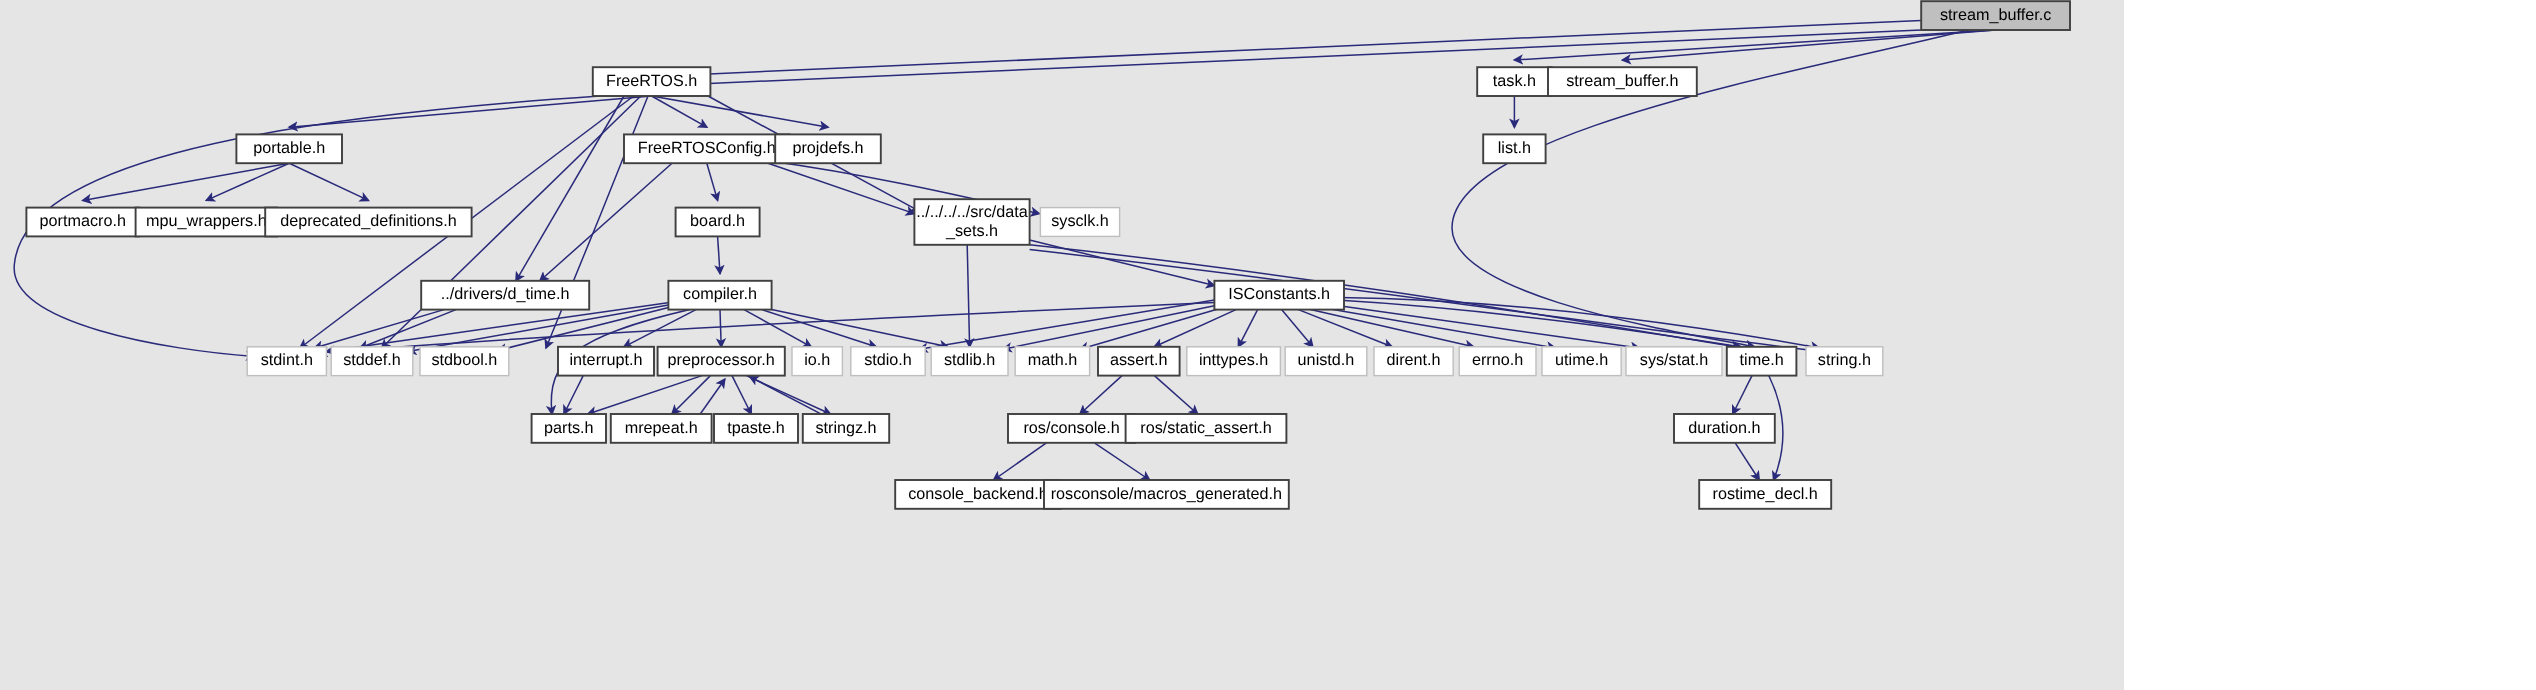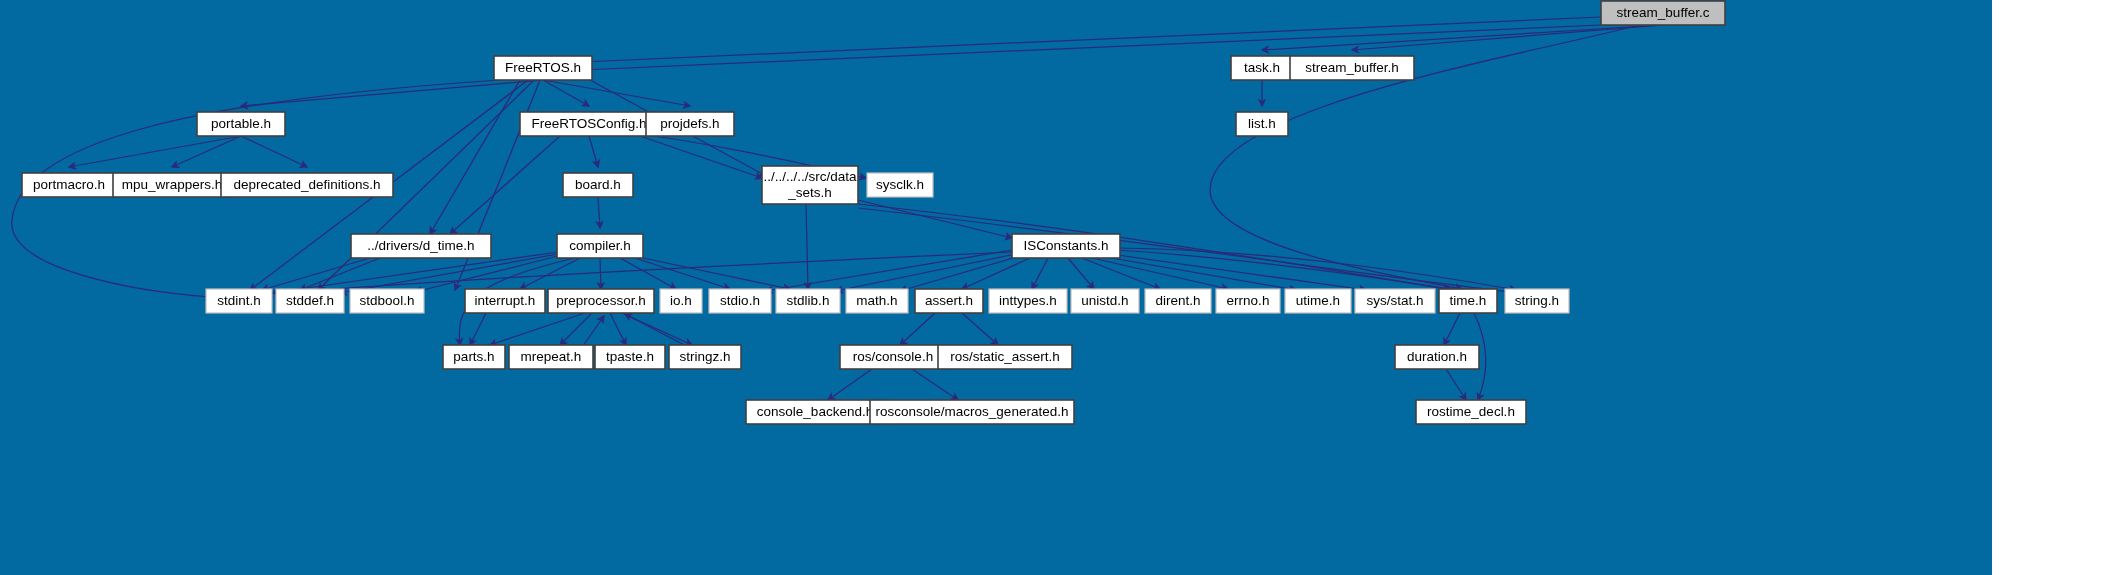"stream_buffer.c" #graph-wrap { background: #0369a1 -> #e5e5e5; width: 1992px -> 1770px }
